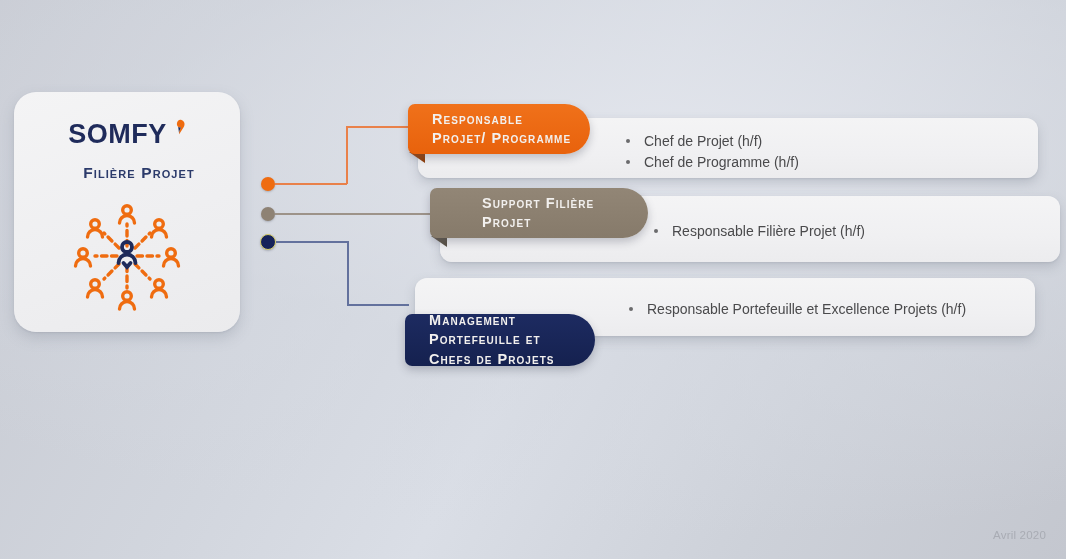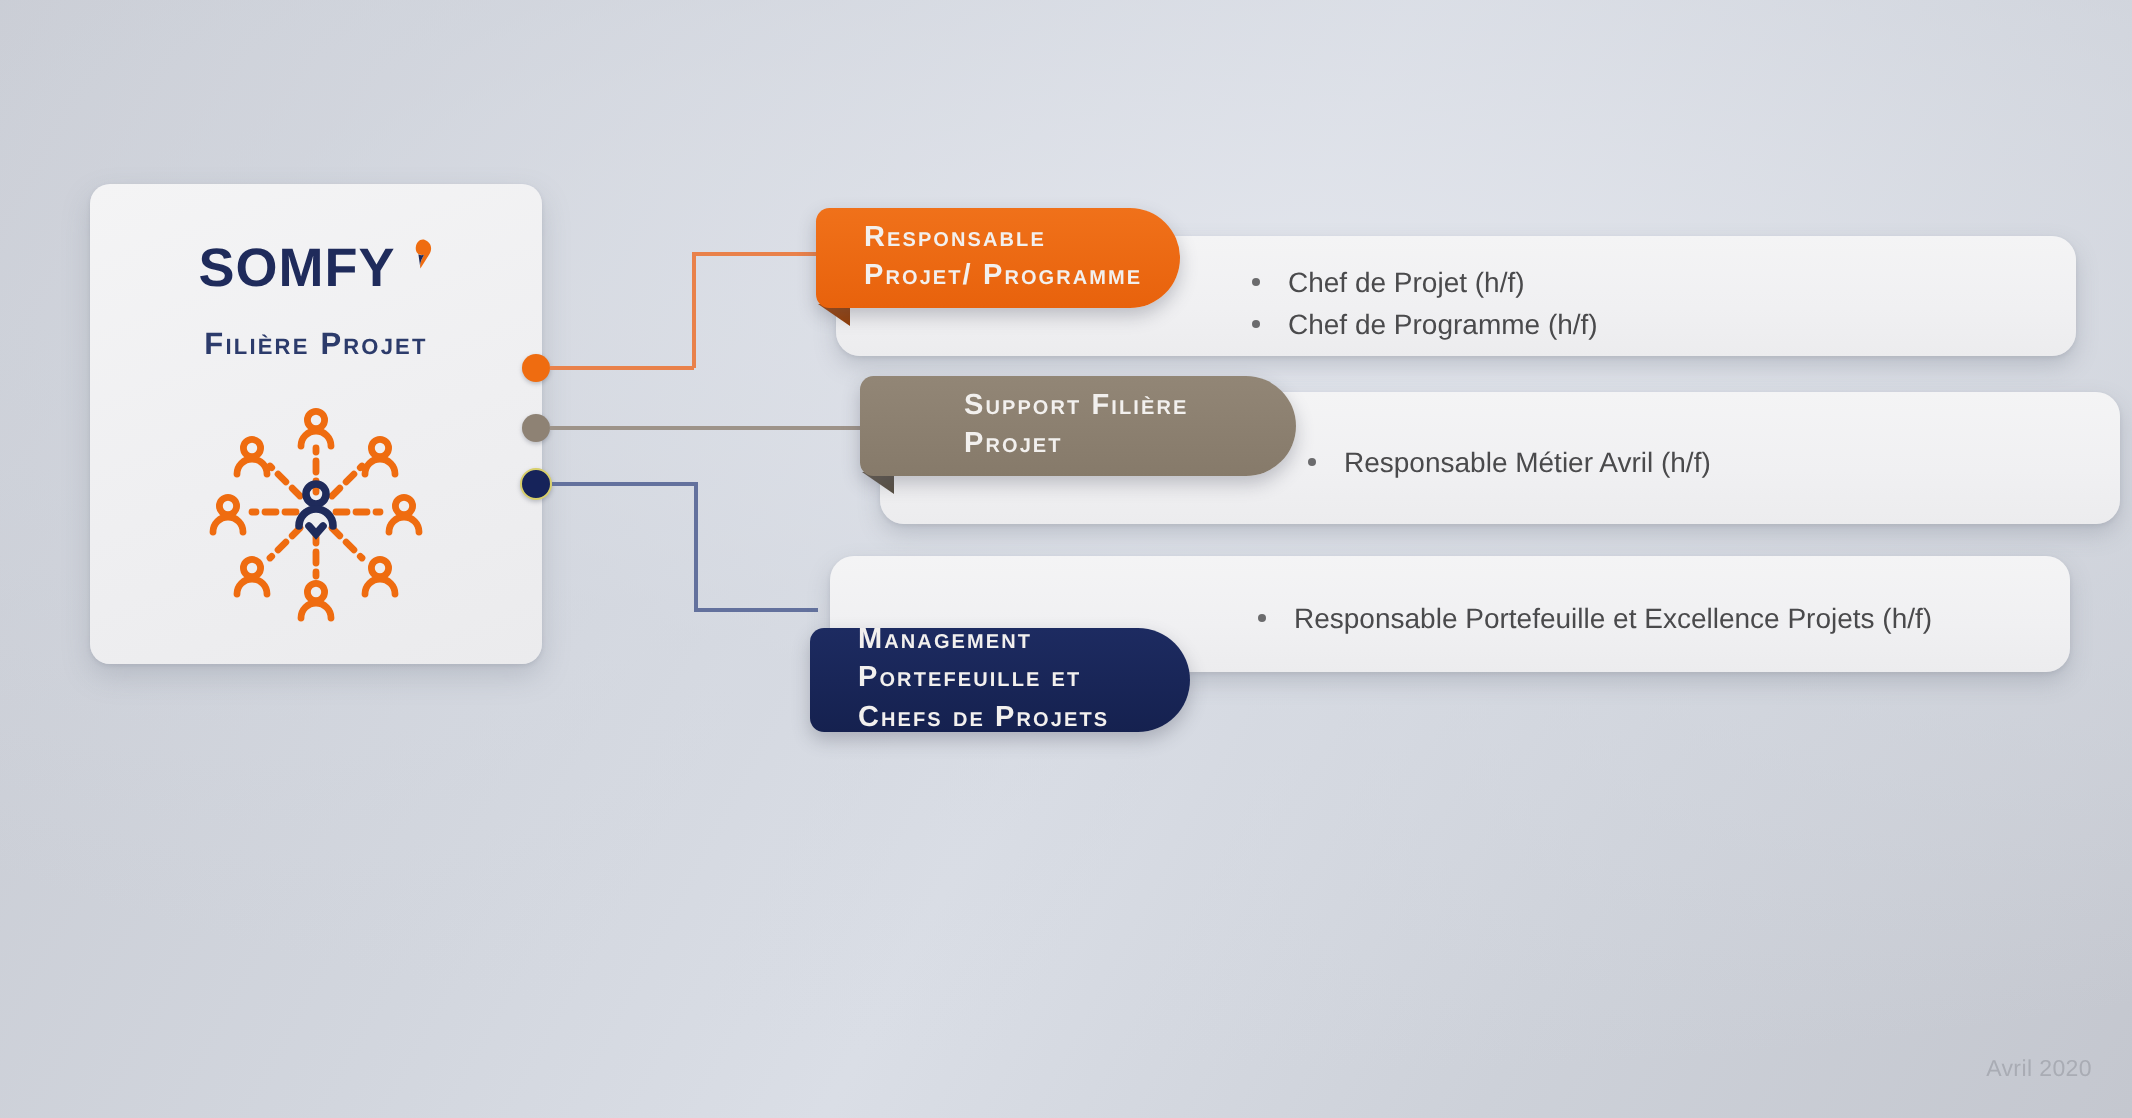"SOMFY" .left-card { border-radius: 10px -> 22px; margin-left: 31px -> none }
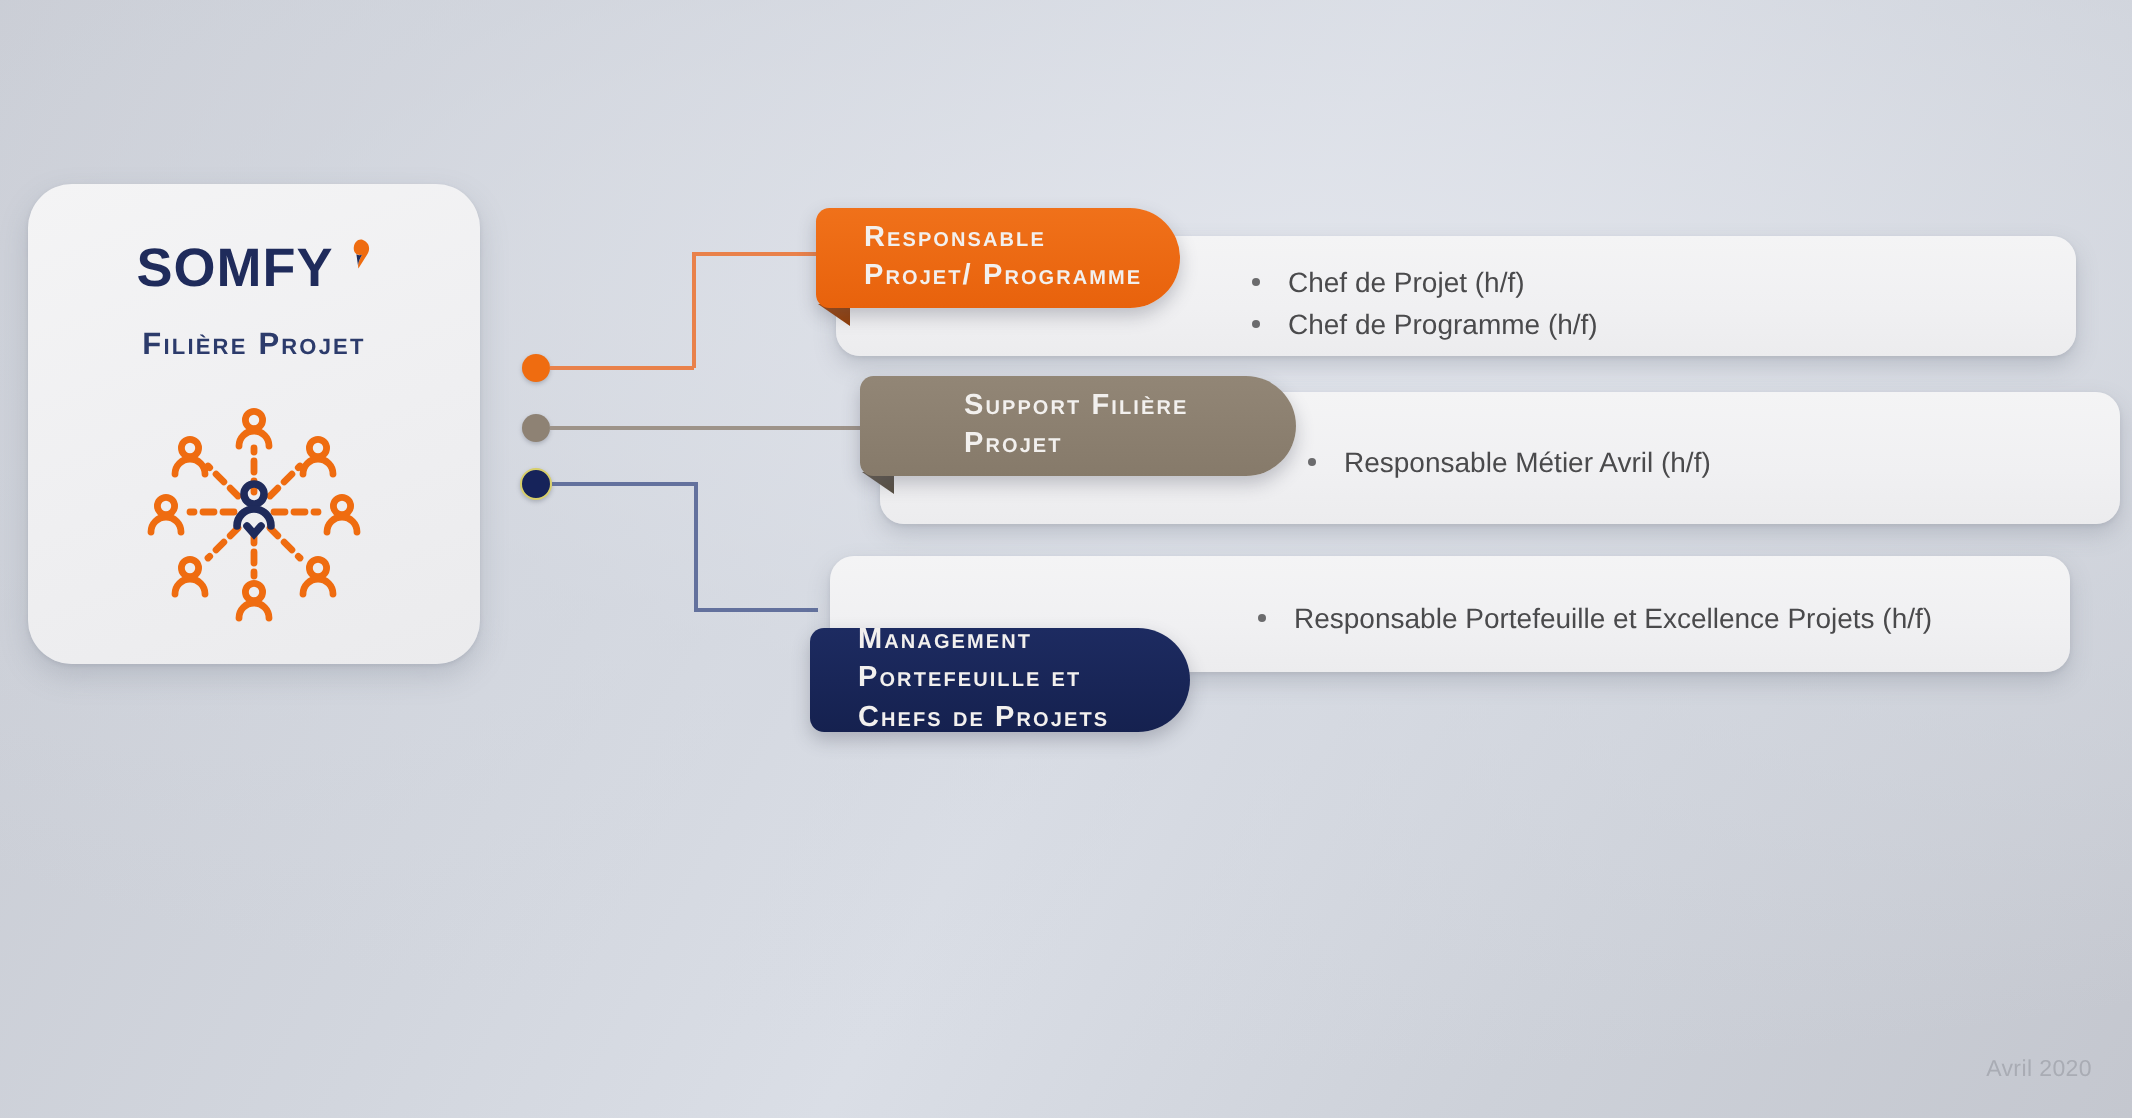"Filière Projet" .filiere { left: 0 -> 12px }
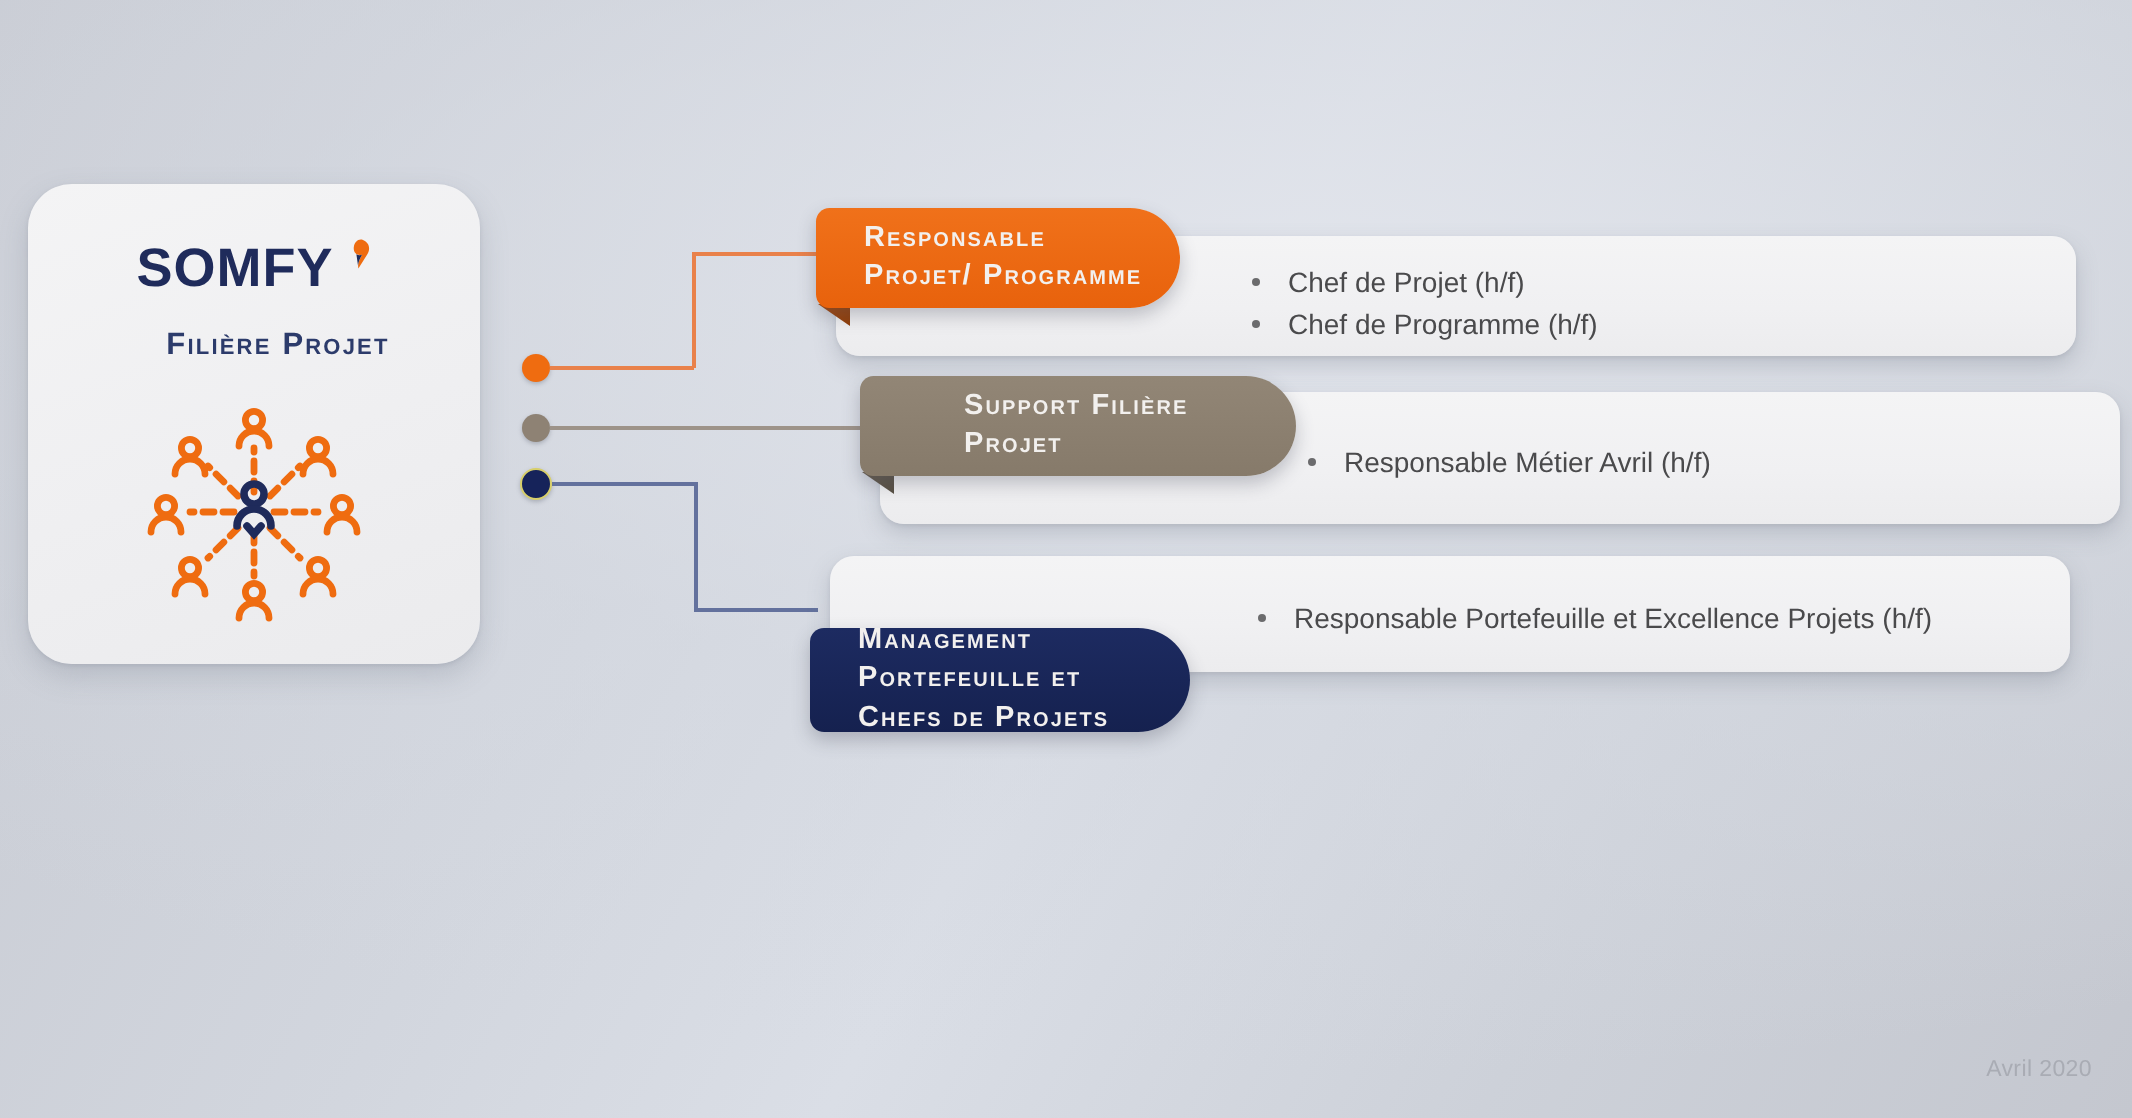"Responsable Métier Avril (h/f)" li { text: Métier Avril -> Filière Projet }
